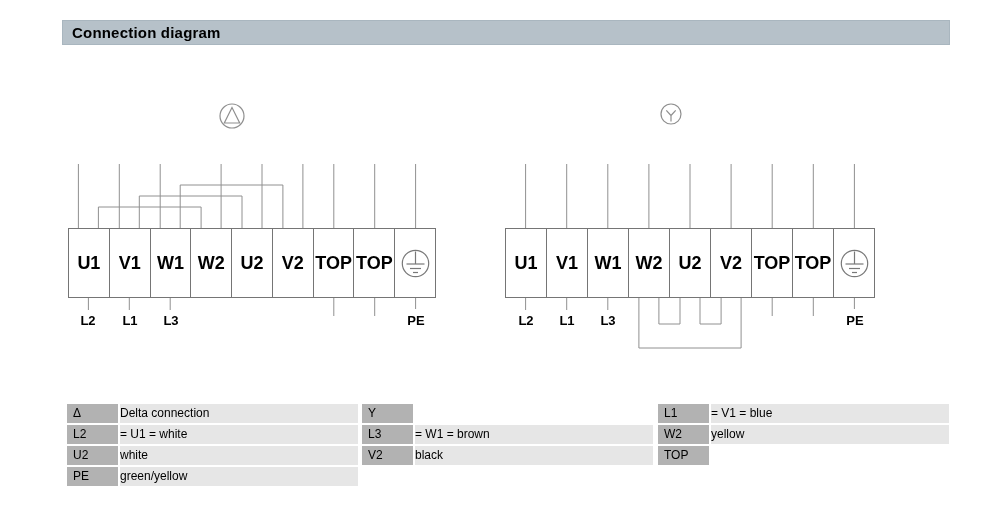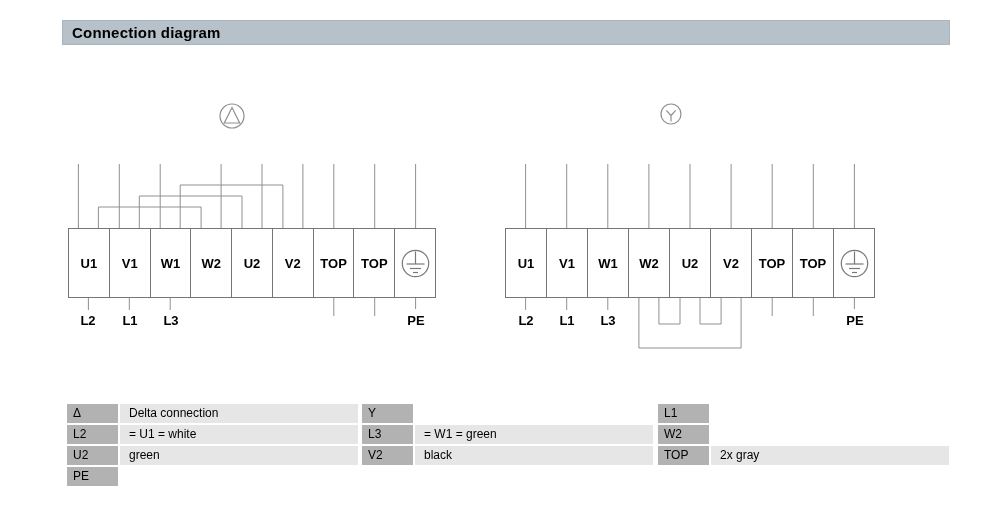"U1" .tcell { font-size: 13px -> 18px }
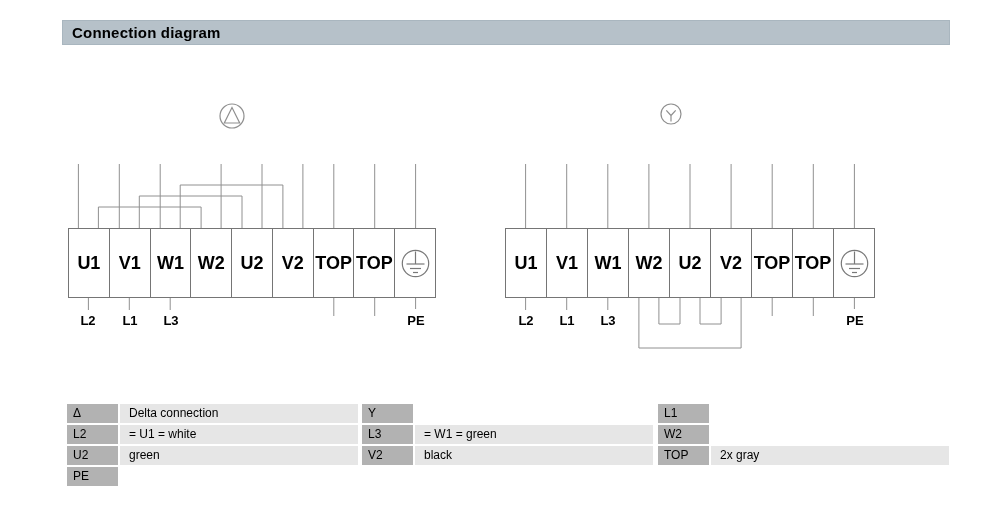"Delta connection" .lval { padding-left: 9px -> 0 }
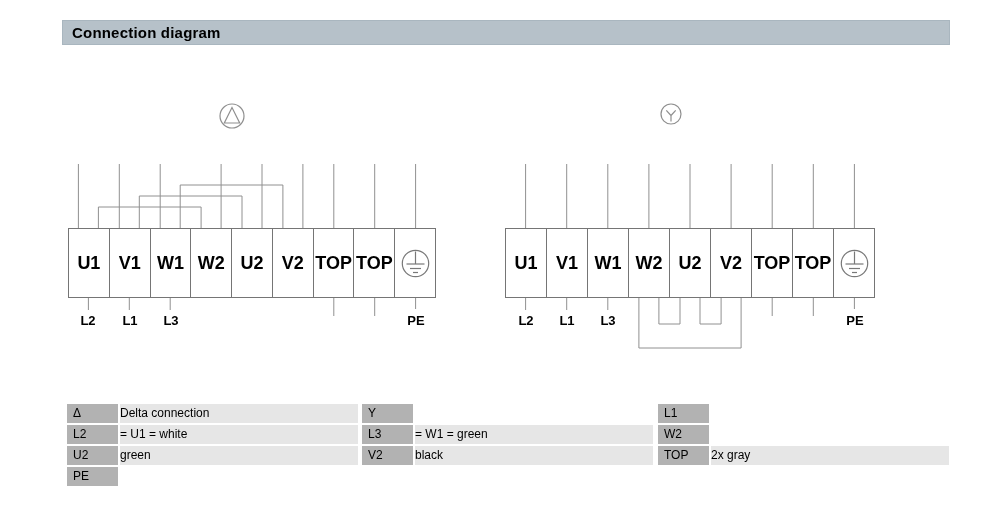"= V1 = blue" div.lval { html: none -> <div>= V1 = blue</div> }
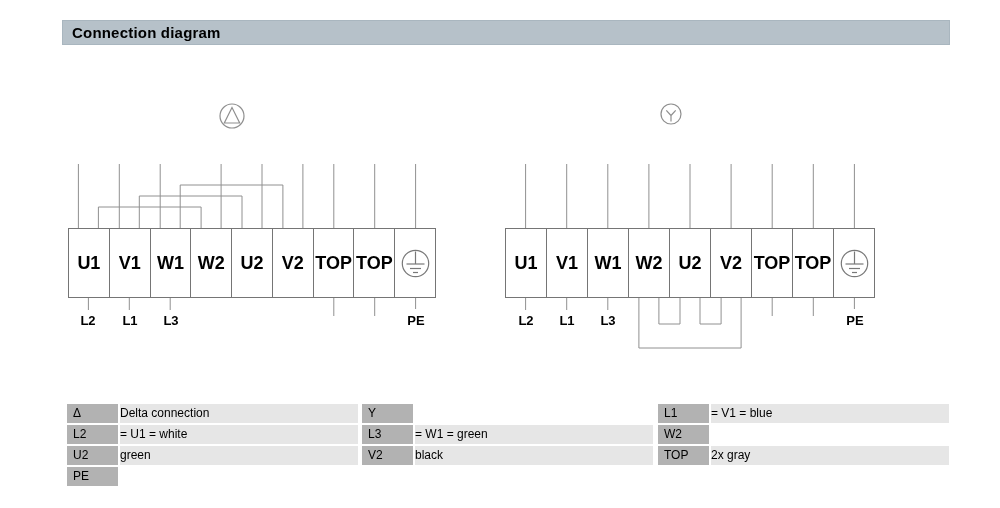"= W1 = green" div.lval { text: green -> brown }
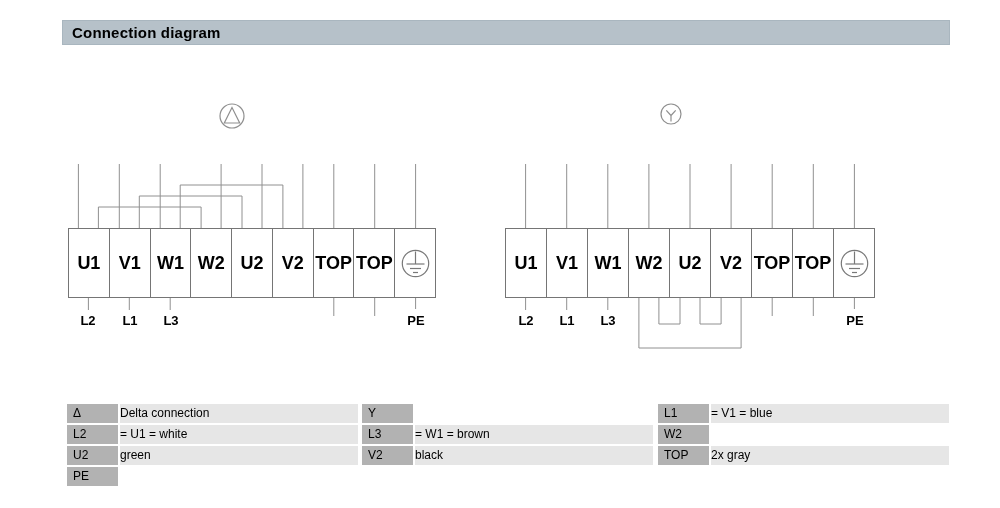"yellow" div.lval { html: none -> <div>yellow</div> }
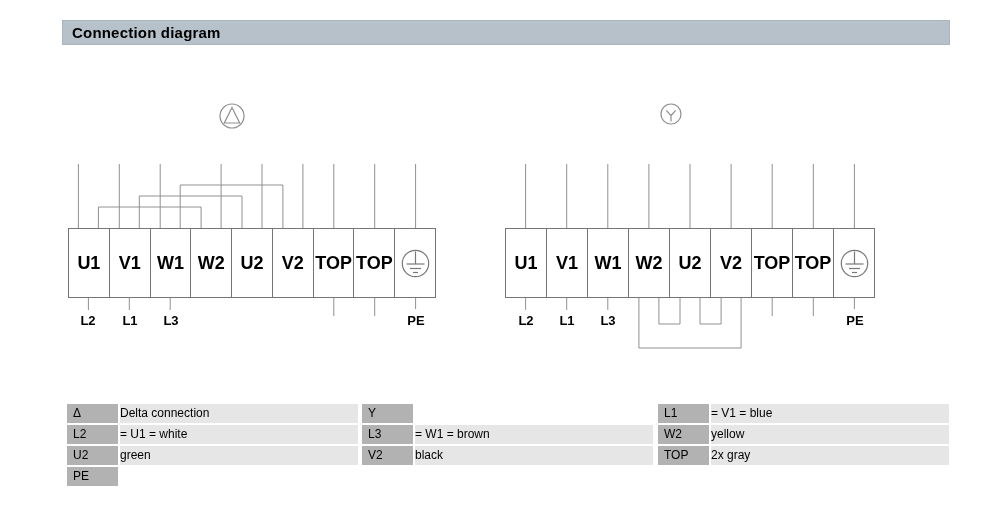"green" div.lval { text: green -> white }
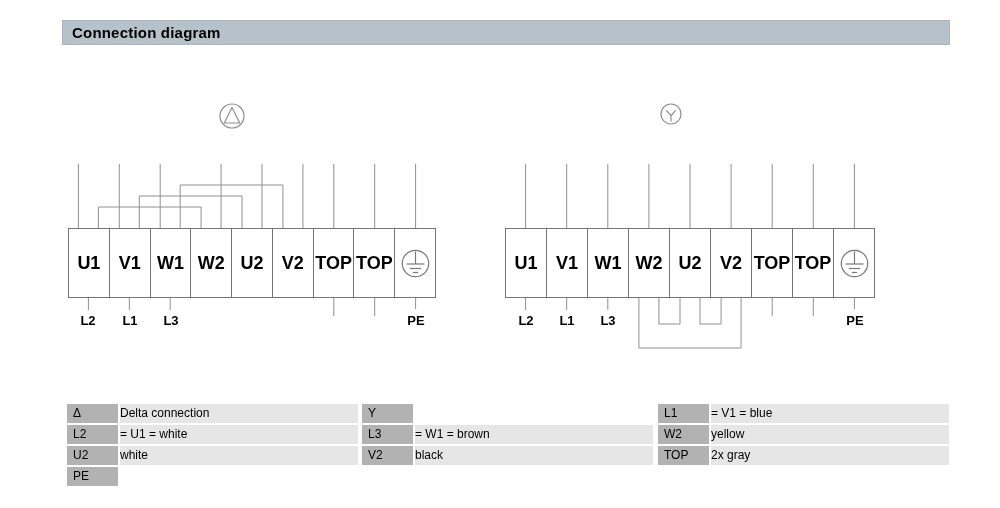"2x gray" div.lval { html: <div>2x gray</div> -> none }
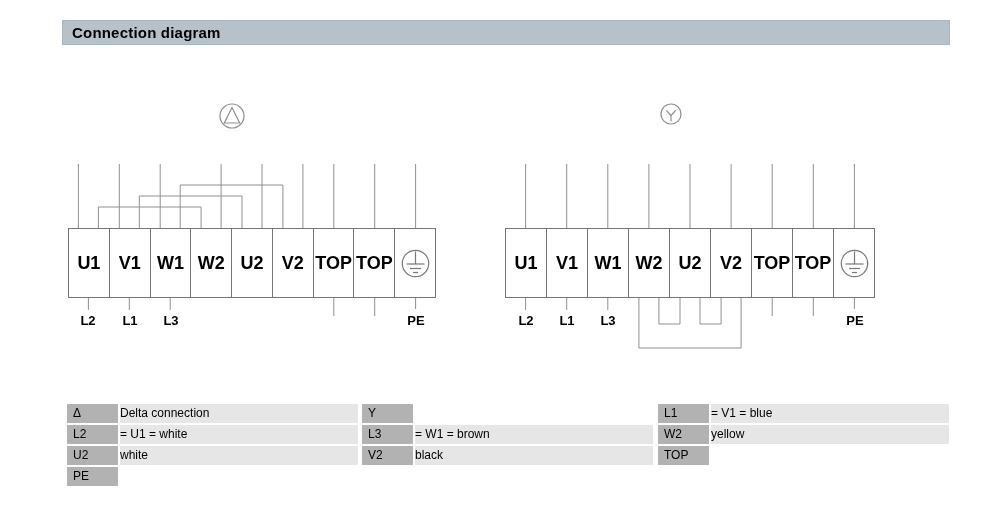"green/yellow" div.lval { html: none -> <div>green/yellow</div> }
